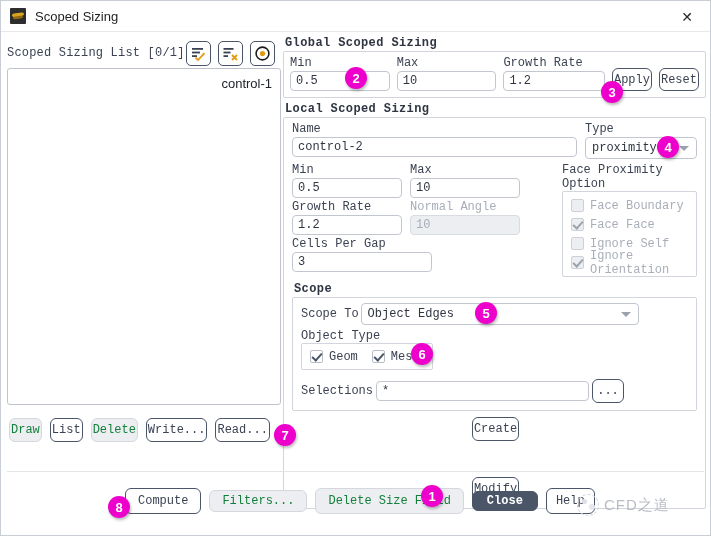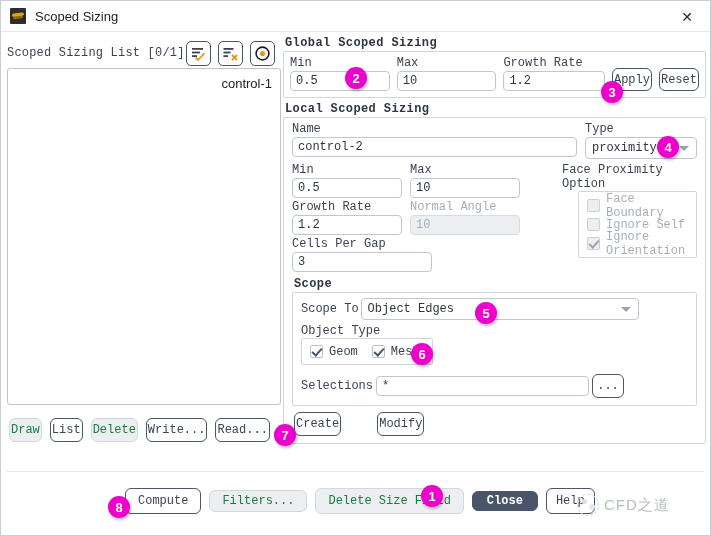"Face Boundary" div { margin-left: 16px -> none }
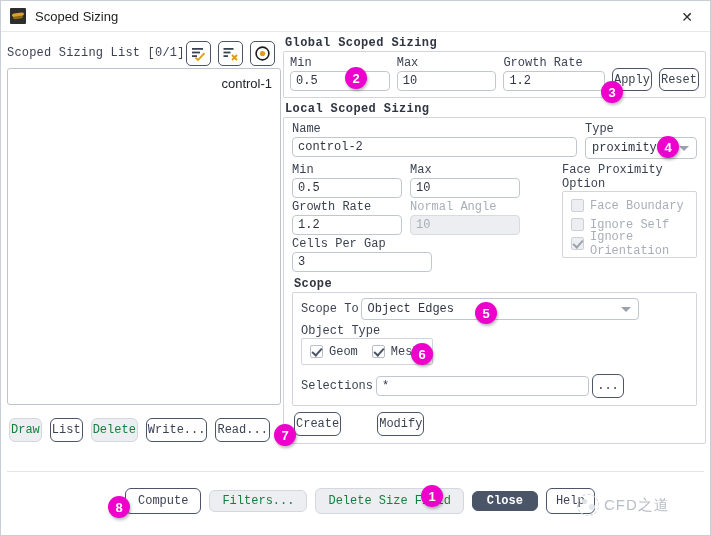"Face Face" div.cbrow { html: none -> <div> <span></span> <span>Face Face</span> </div> }
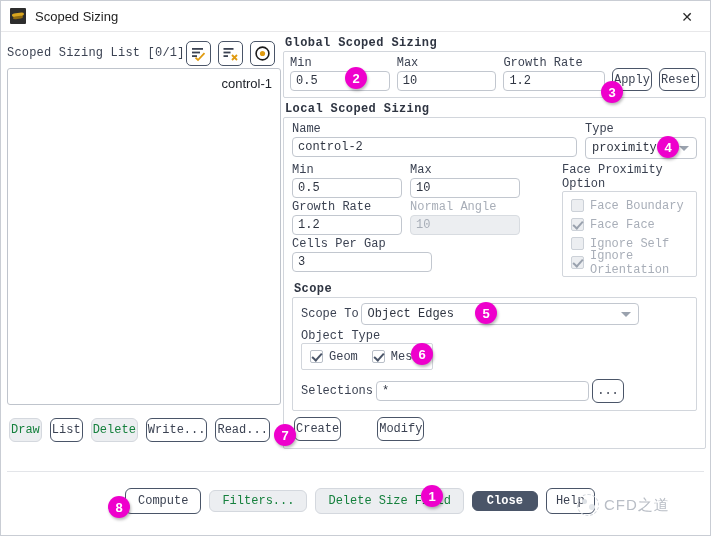"Create" div.btnrow { flex-direction: none -> column }
